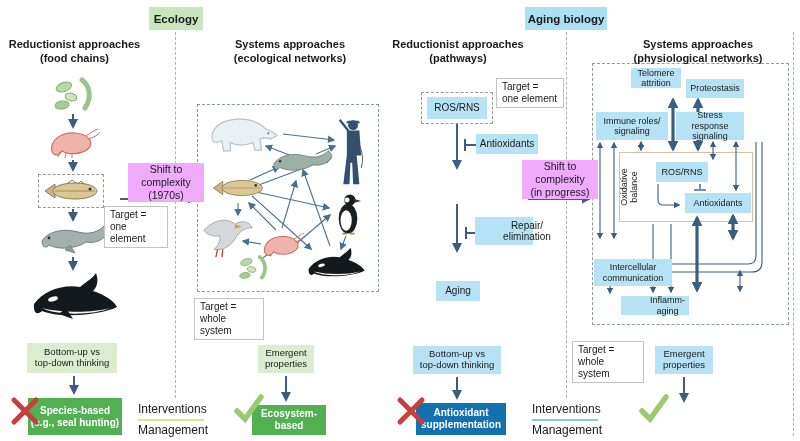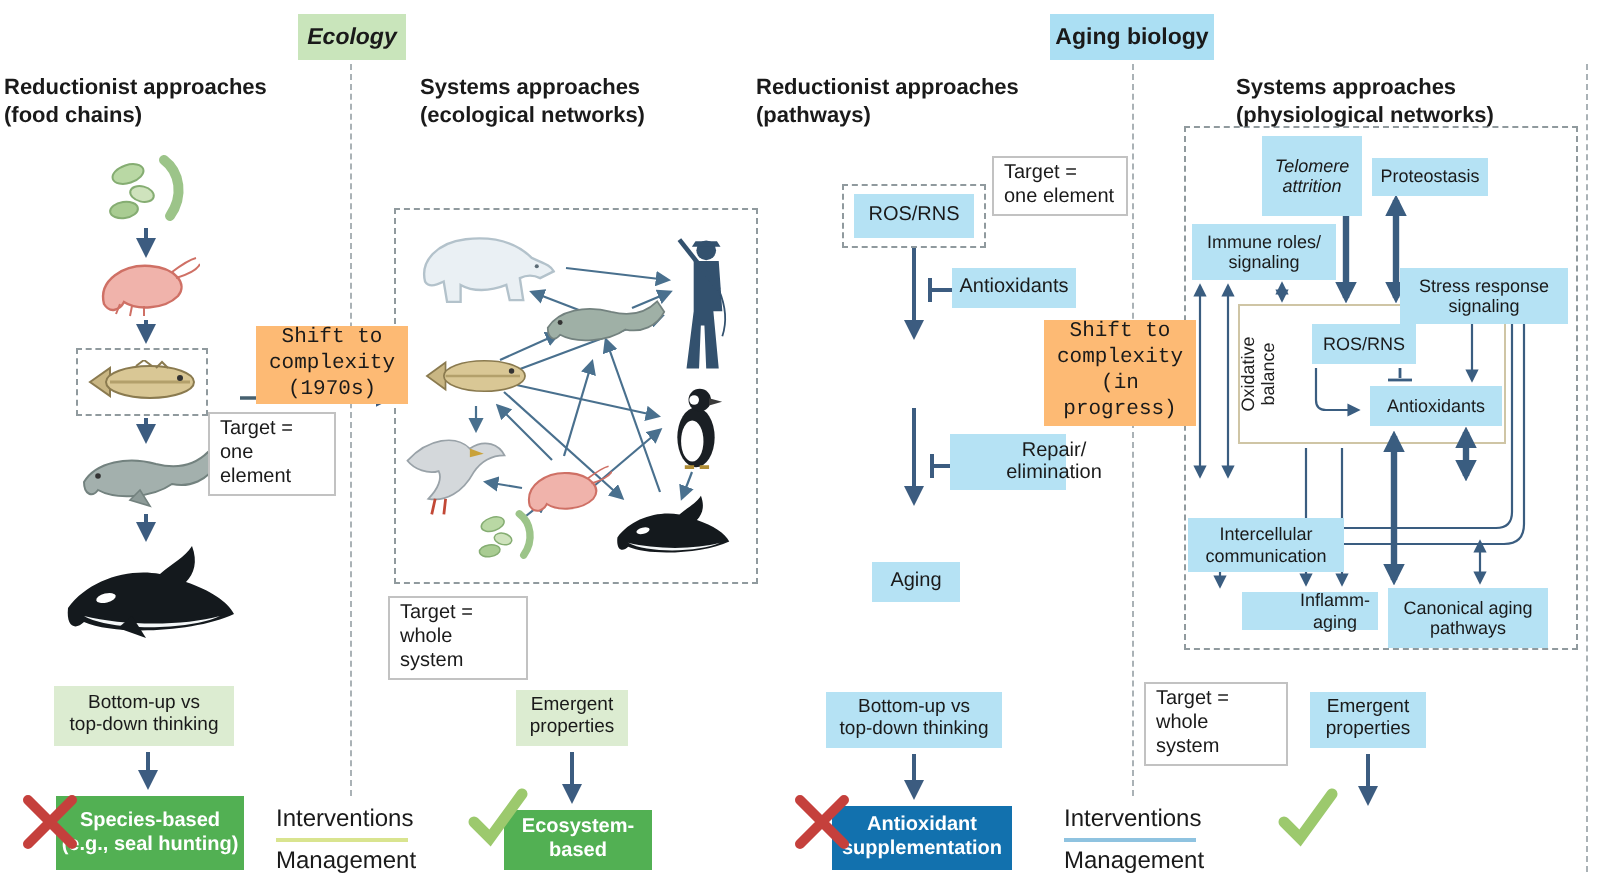"Ecology" .badge.green { font-style: italic -> none }
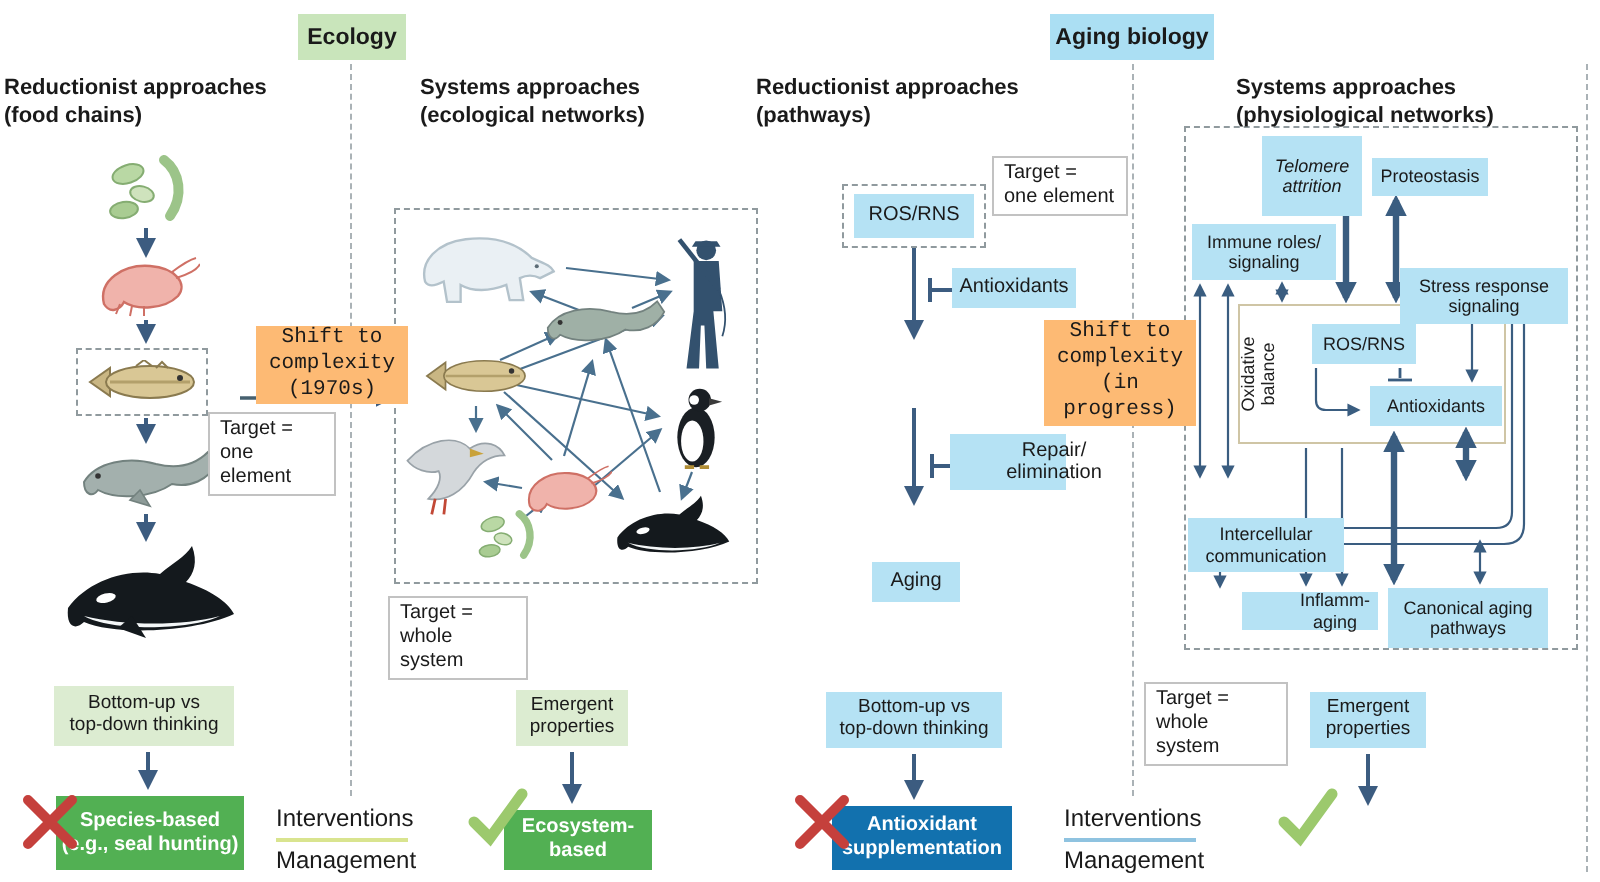"Reductionist approaches" .heading { text-align: none -> center }
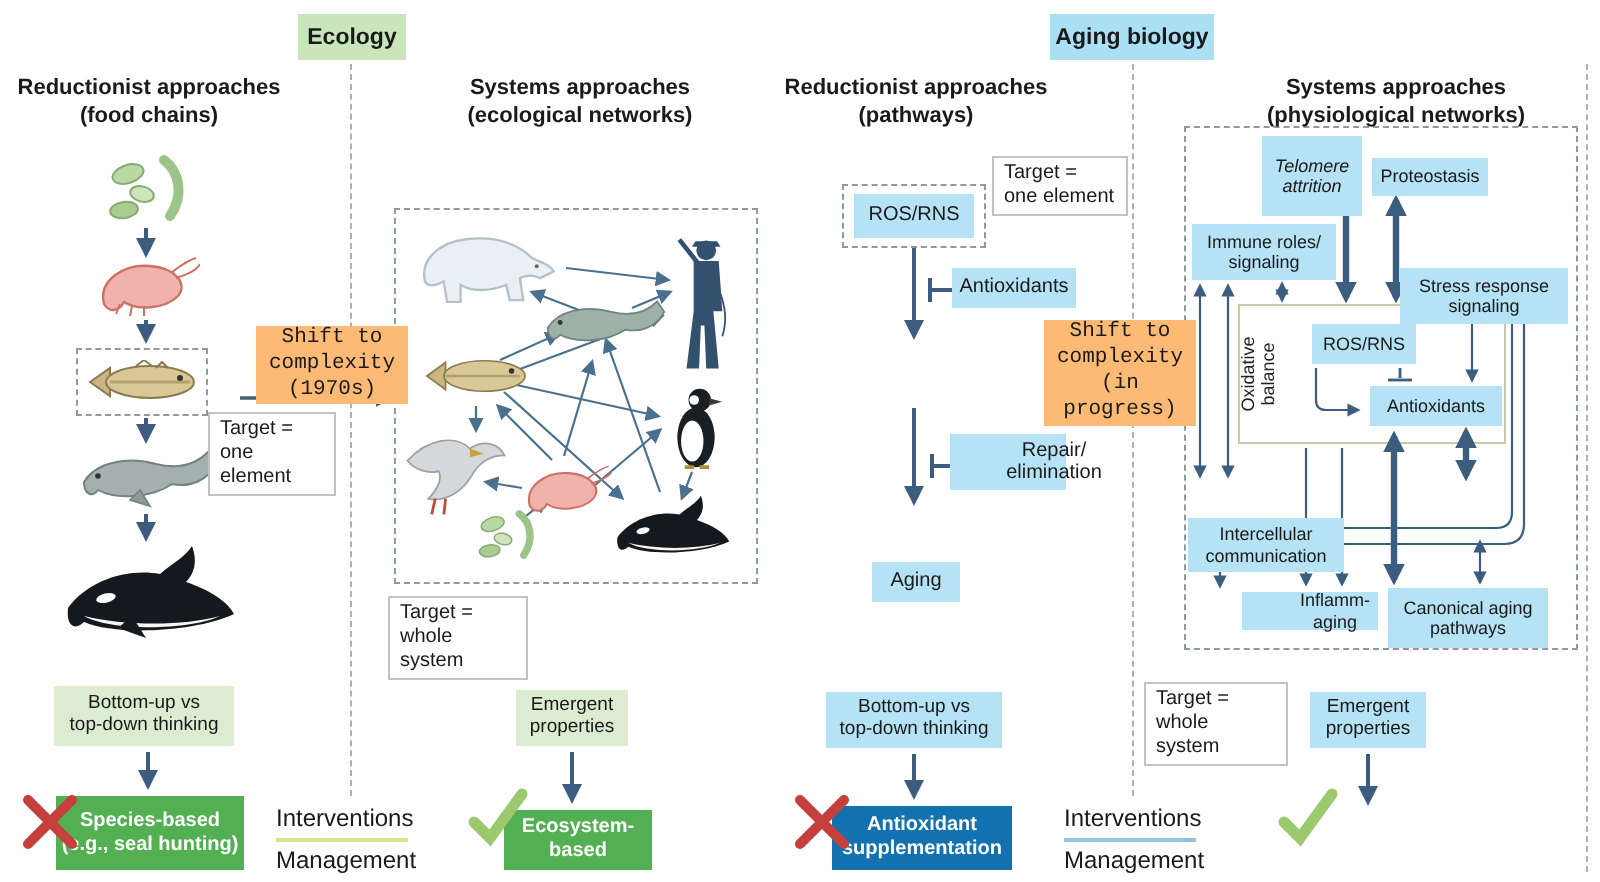"Telomere" div.abs { font-style: italic -> none; height: 40px -> 20px }
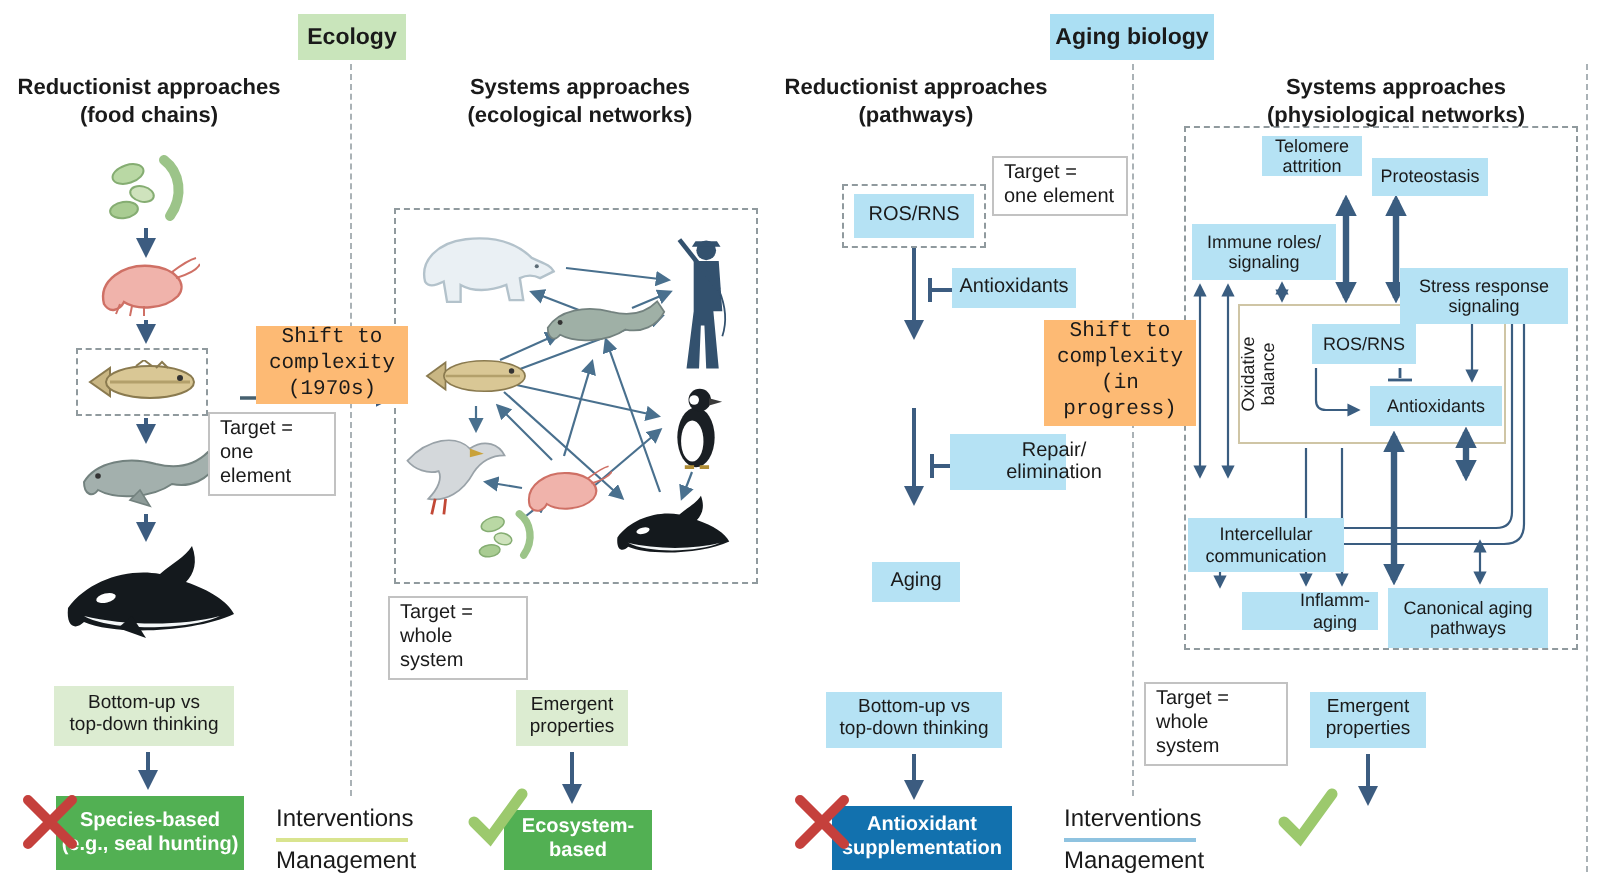"Stress response" div.abs { left: 700px -> 676px; margin-top: 22px -> none; width: 84px -> 68px }
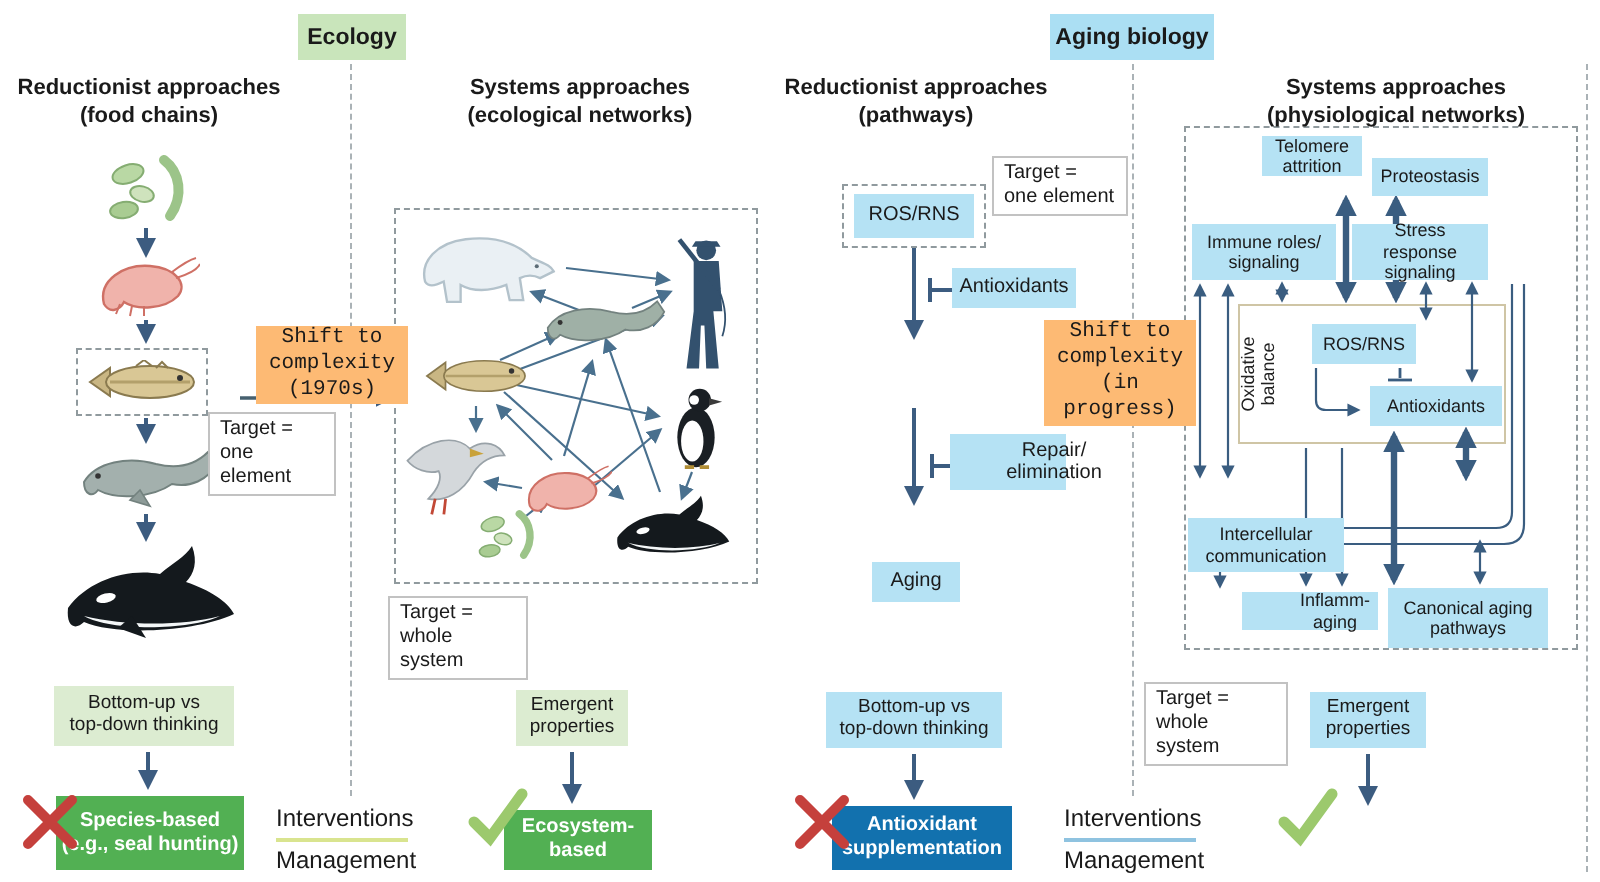"Shift to" .shift { background: #fdba74 -> #f0abfc; font-family: Liberation Mono, monospace -> none }
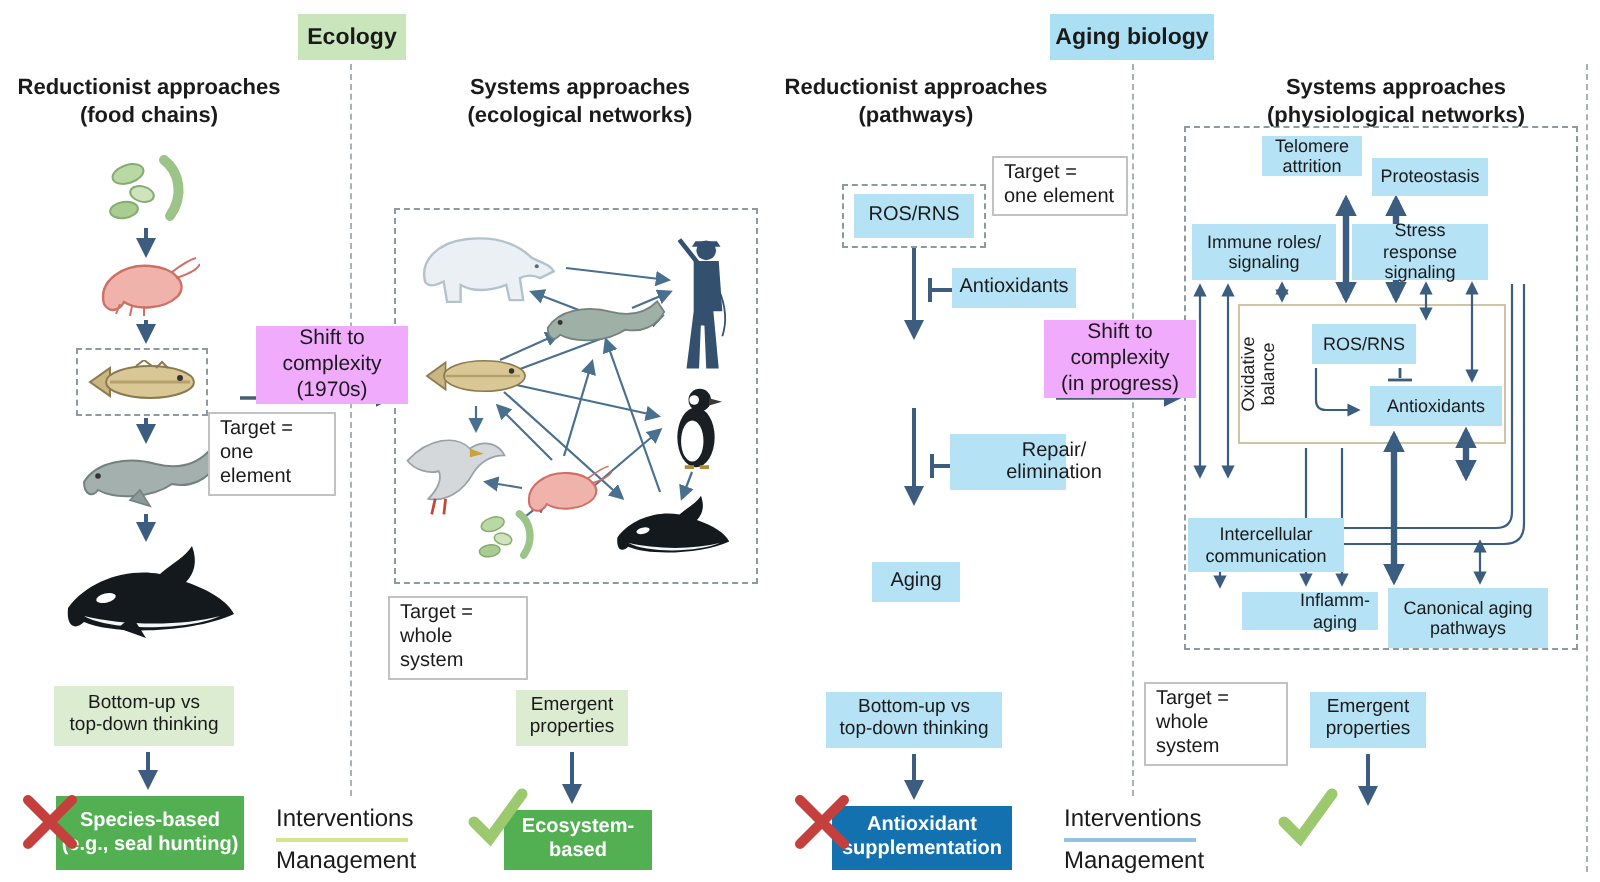"Canonical aging" div.abs { html: <div> <span>Canonical aging pathways</span> </div> -> none }
